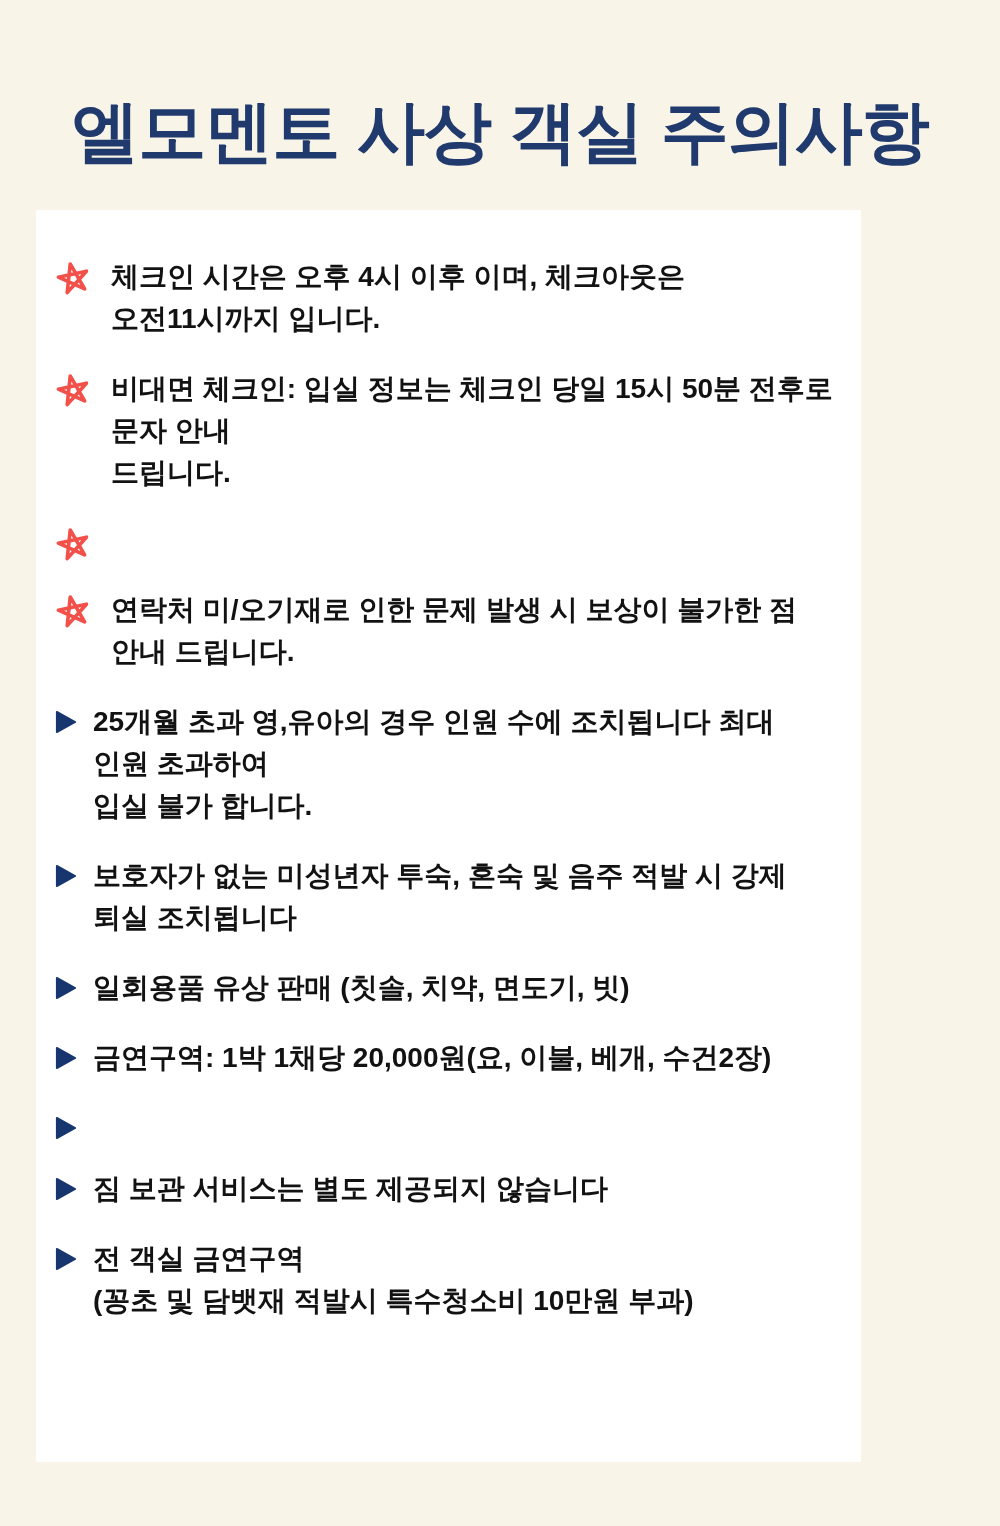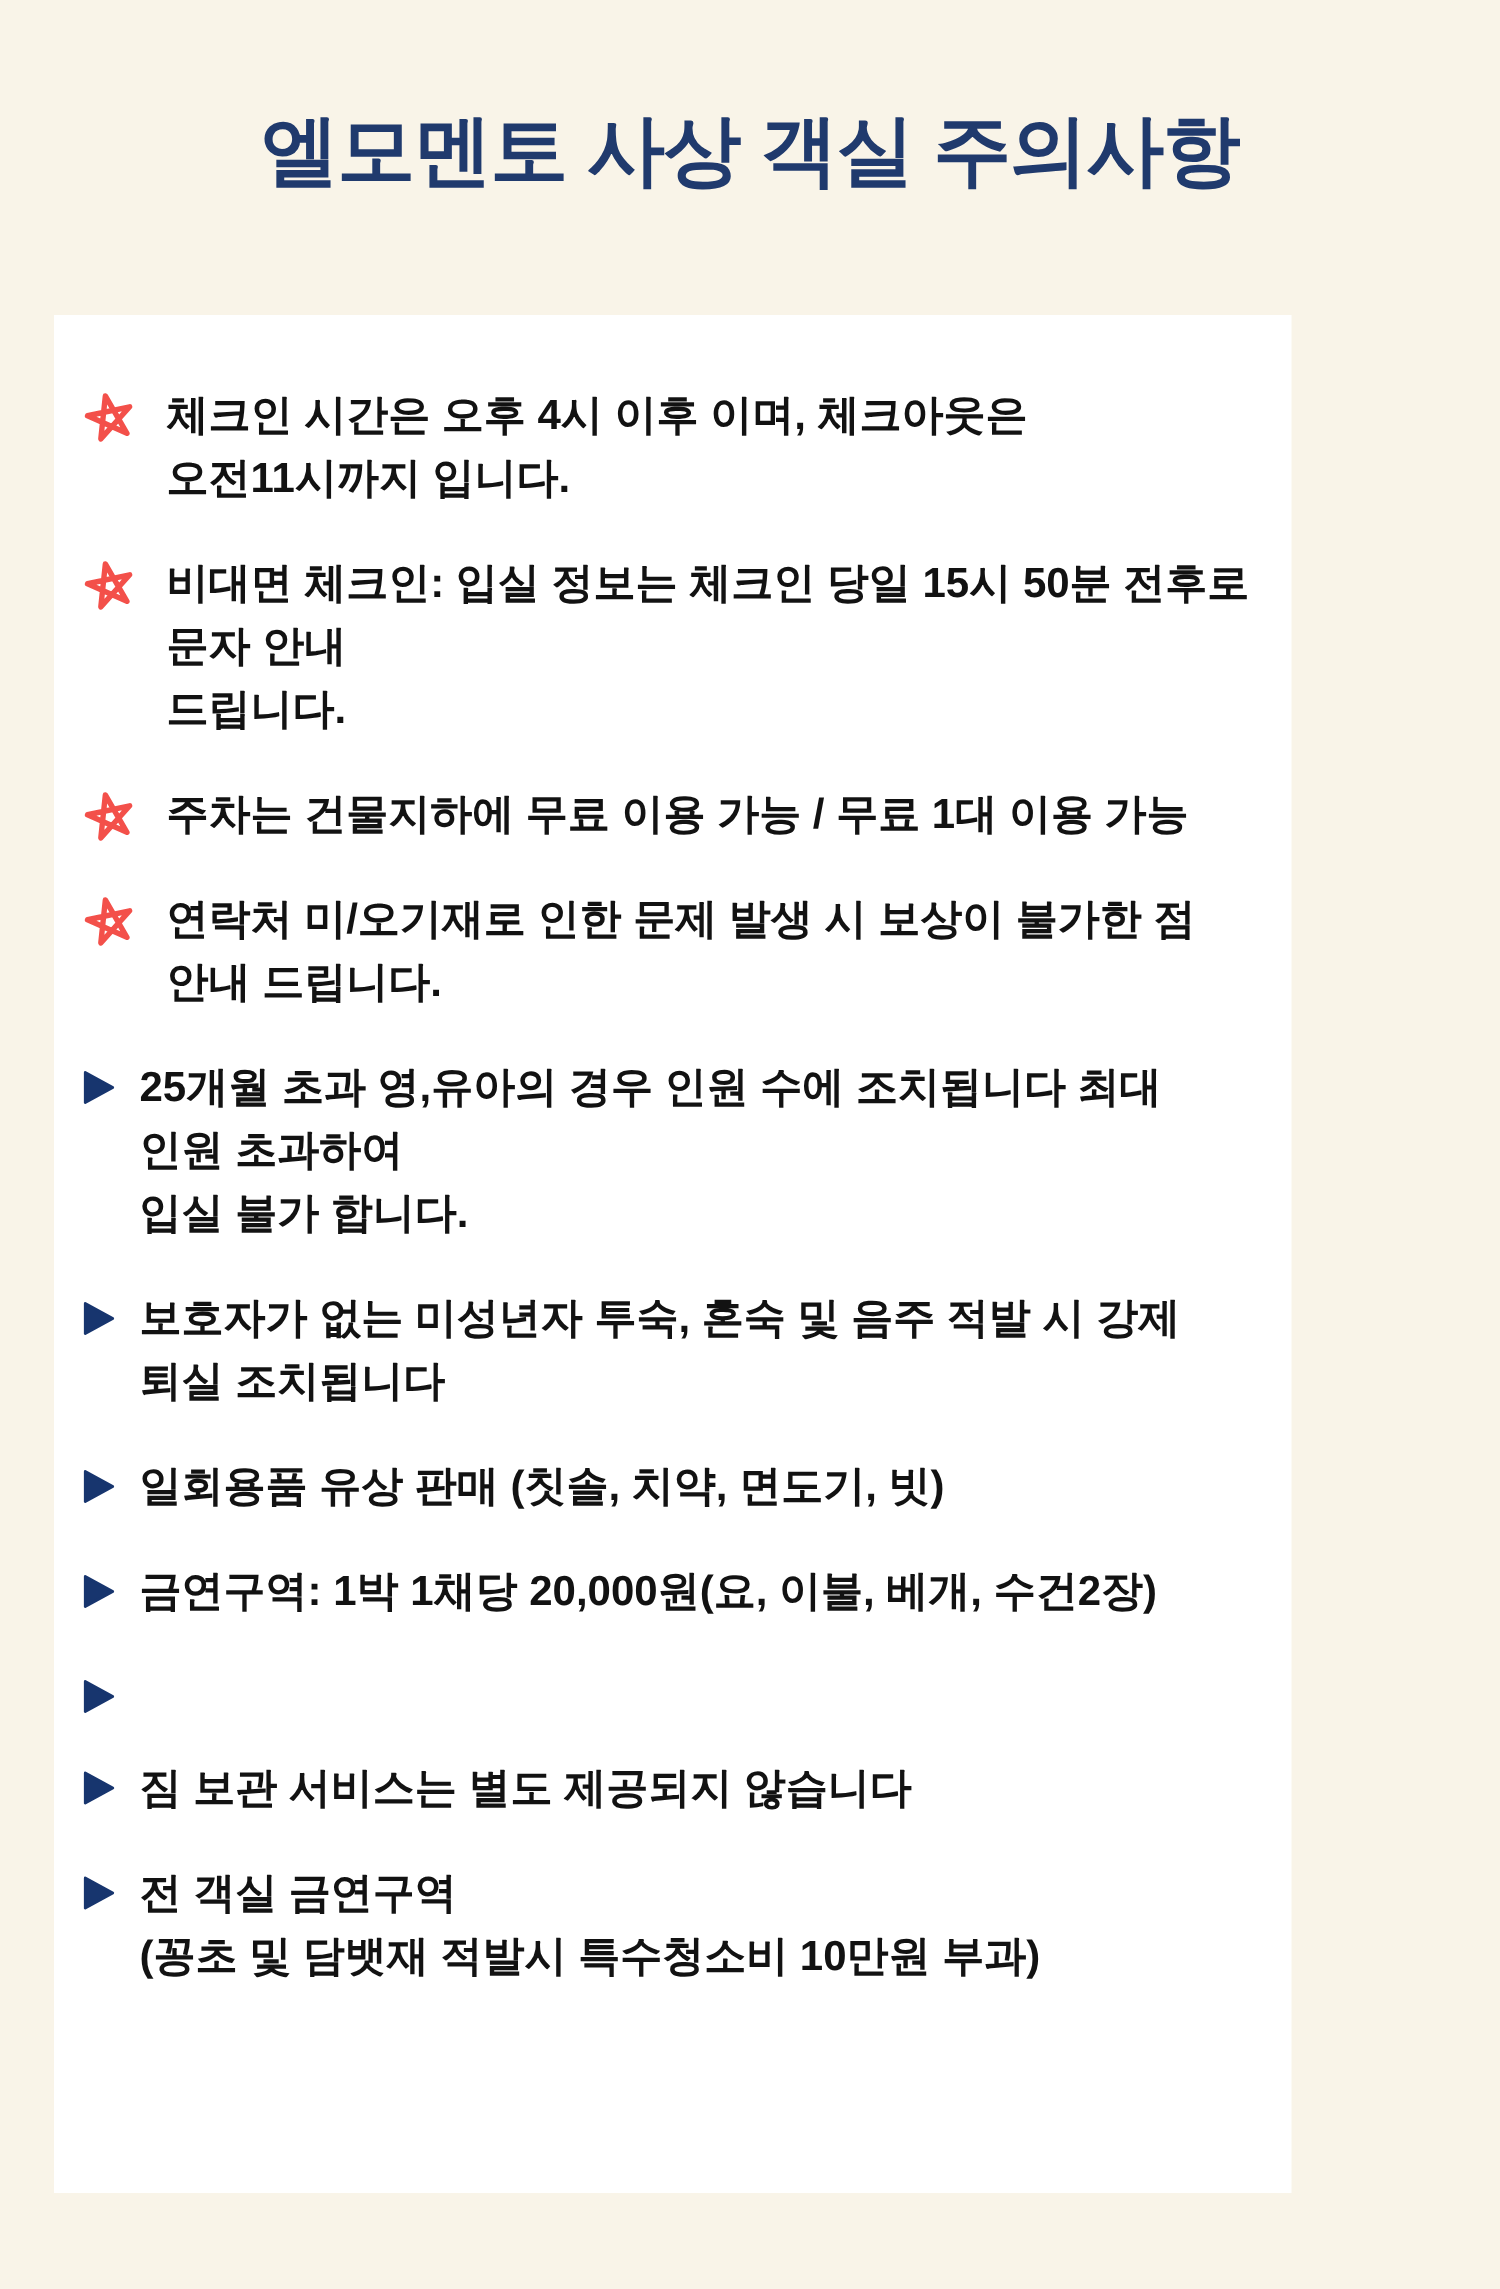"엘모멘토 사상 객실 주의사항" .title { font-size: 52px -> 68px; padding-top: 72px -> 92px }
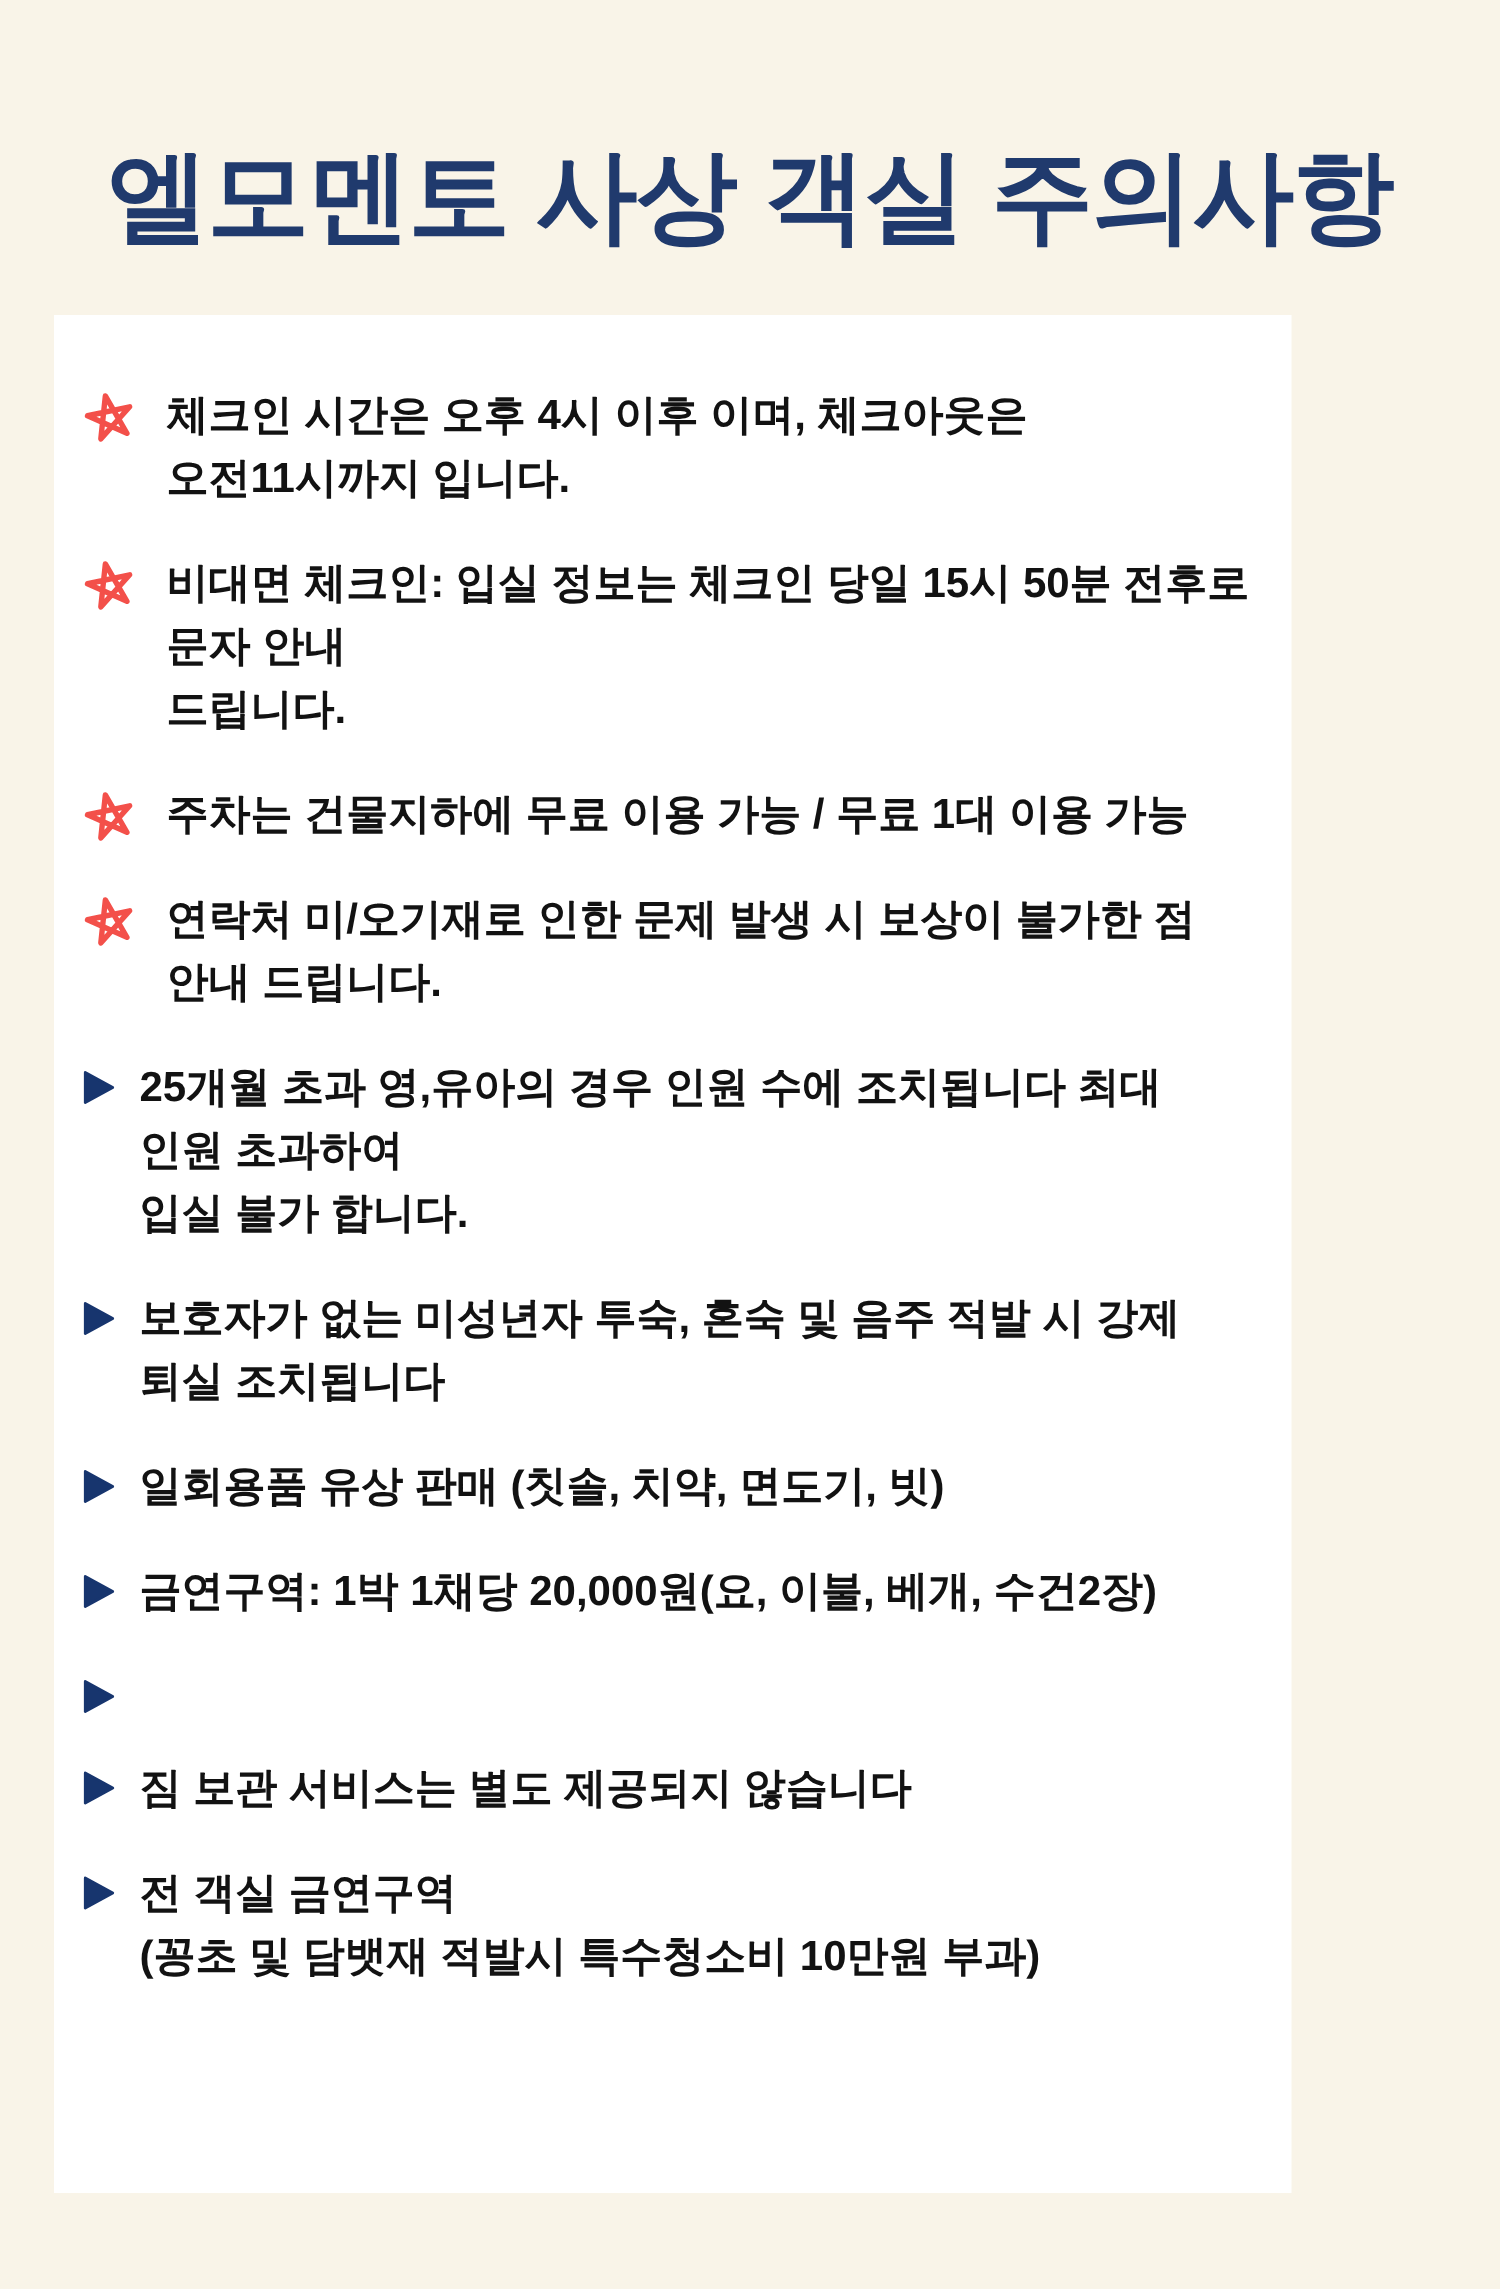"주차는 건물지하에 무료 이용 가능" span.text { html: <span>주차는 건물지하에 무료 이용 가능 / 무료 1대 이용 가능</span> -> none }
